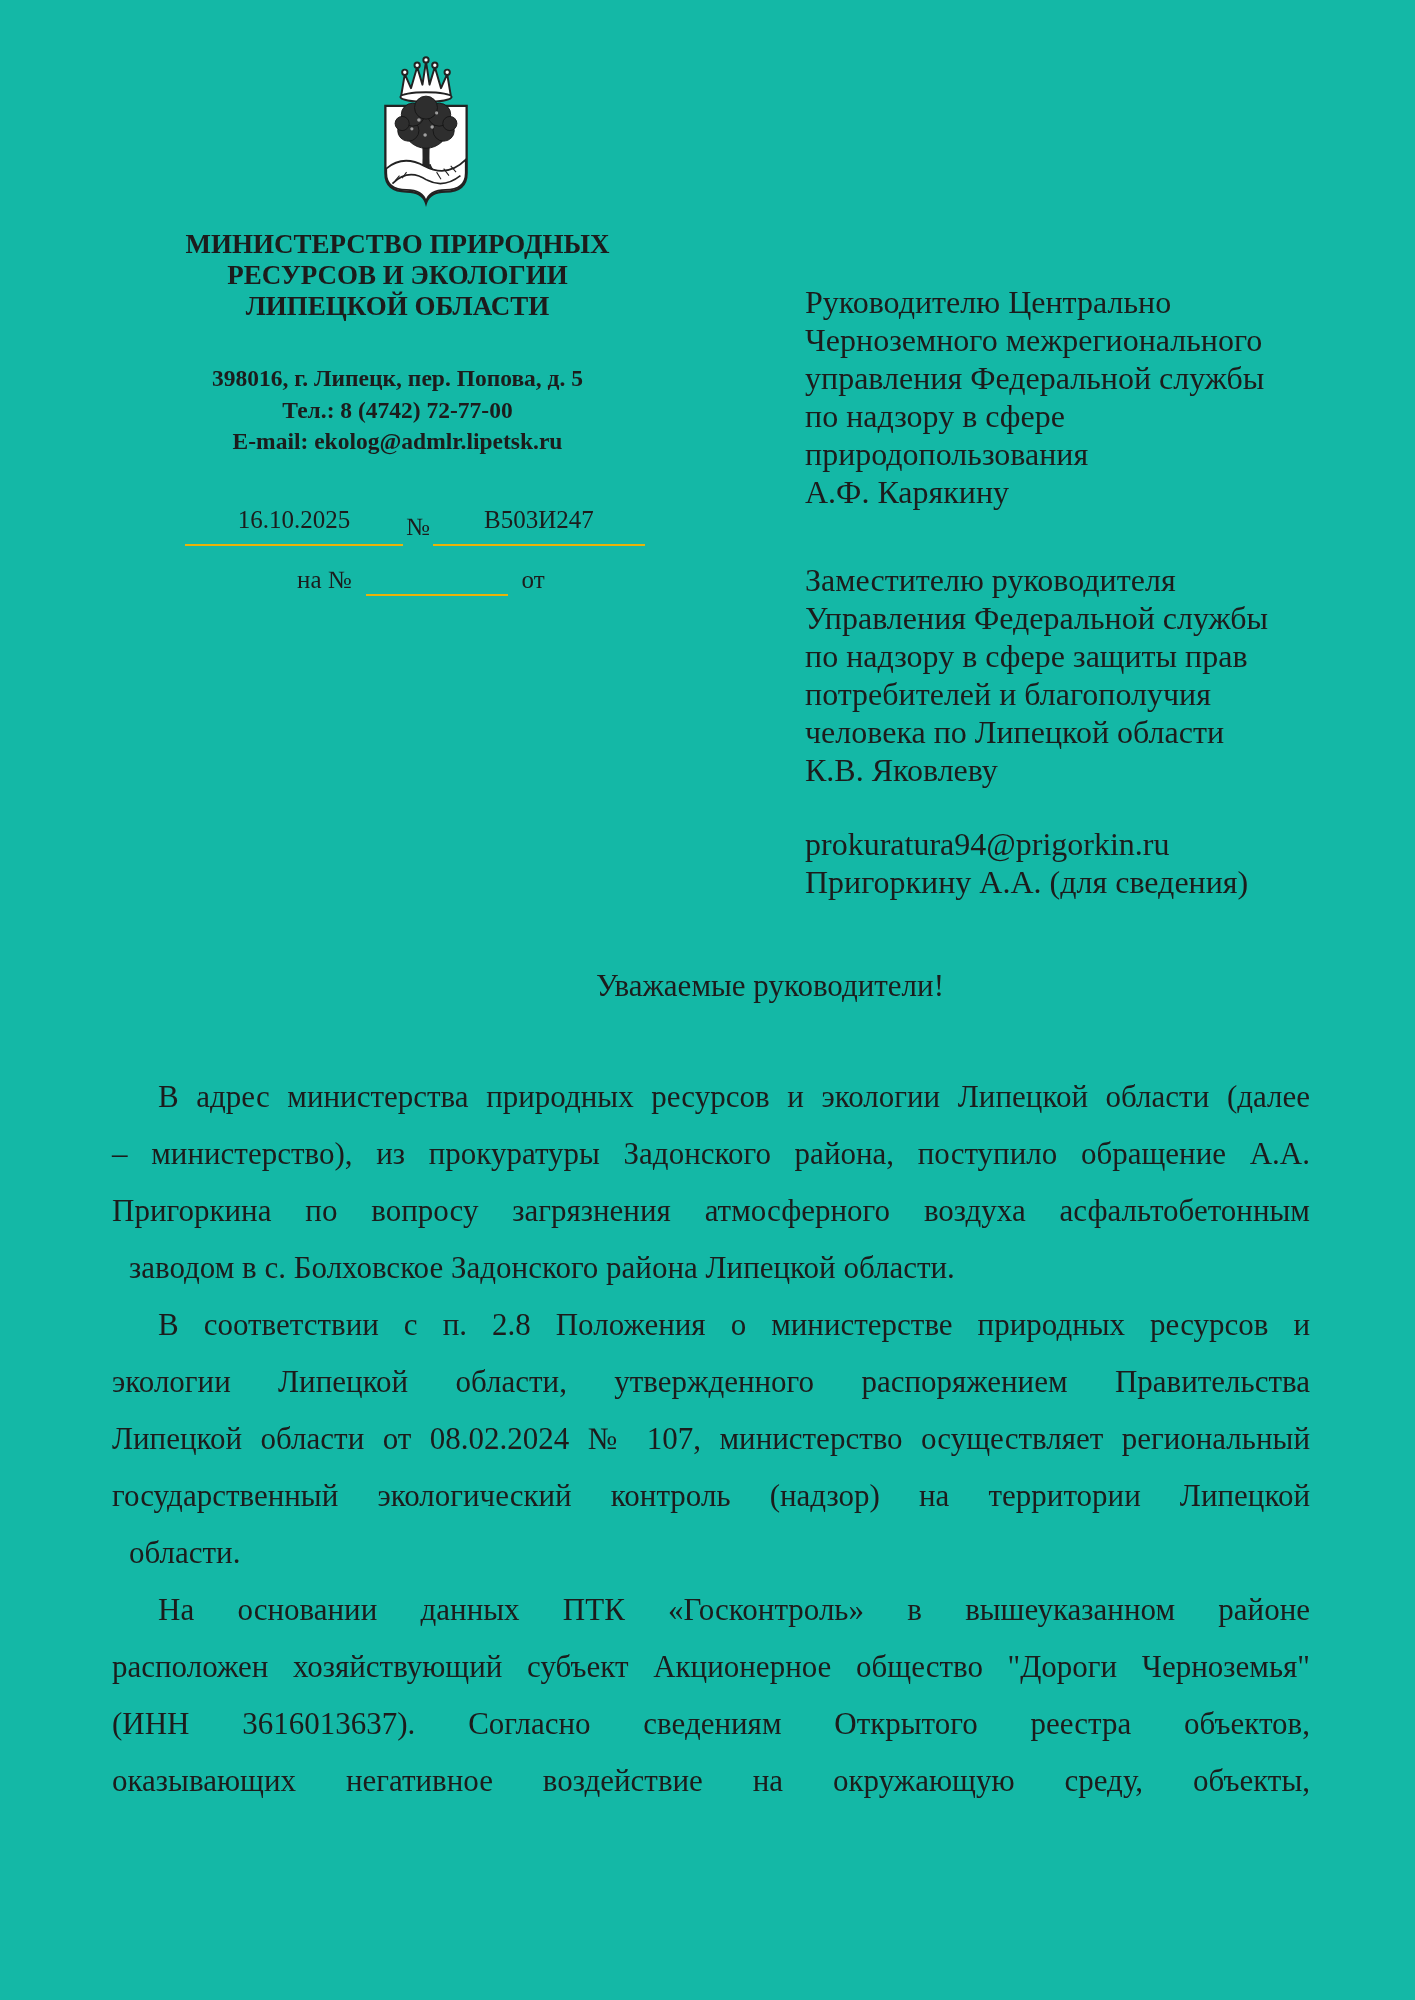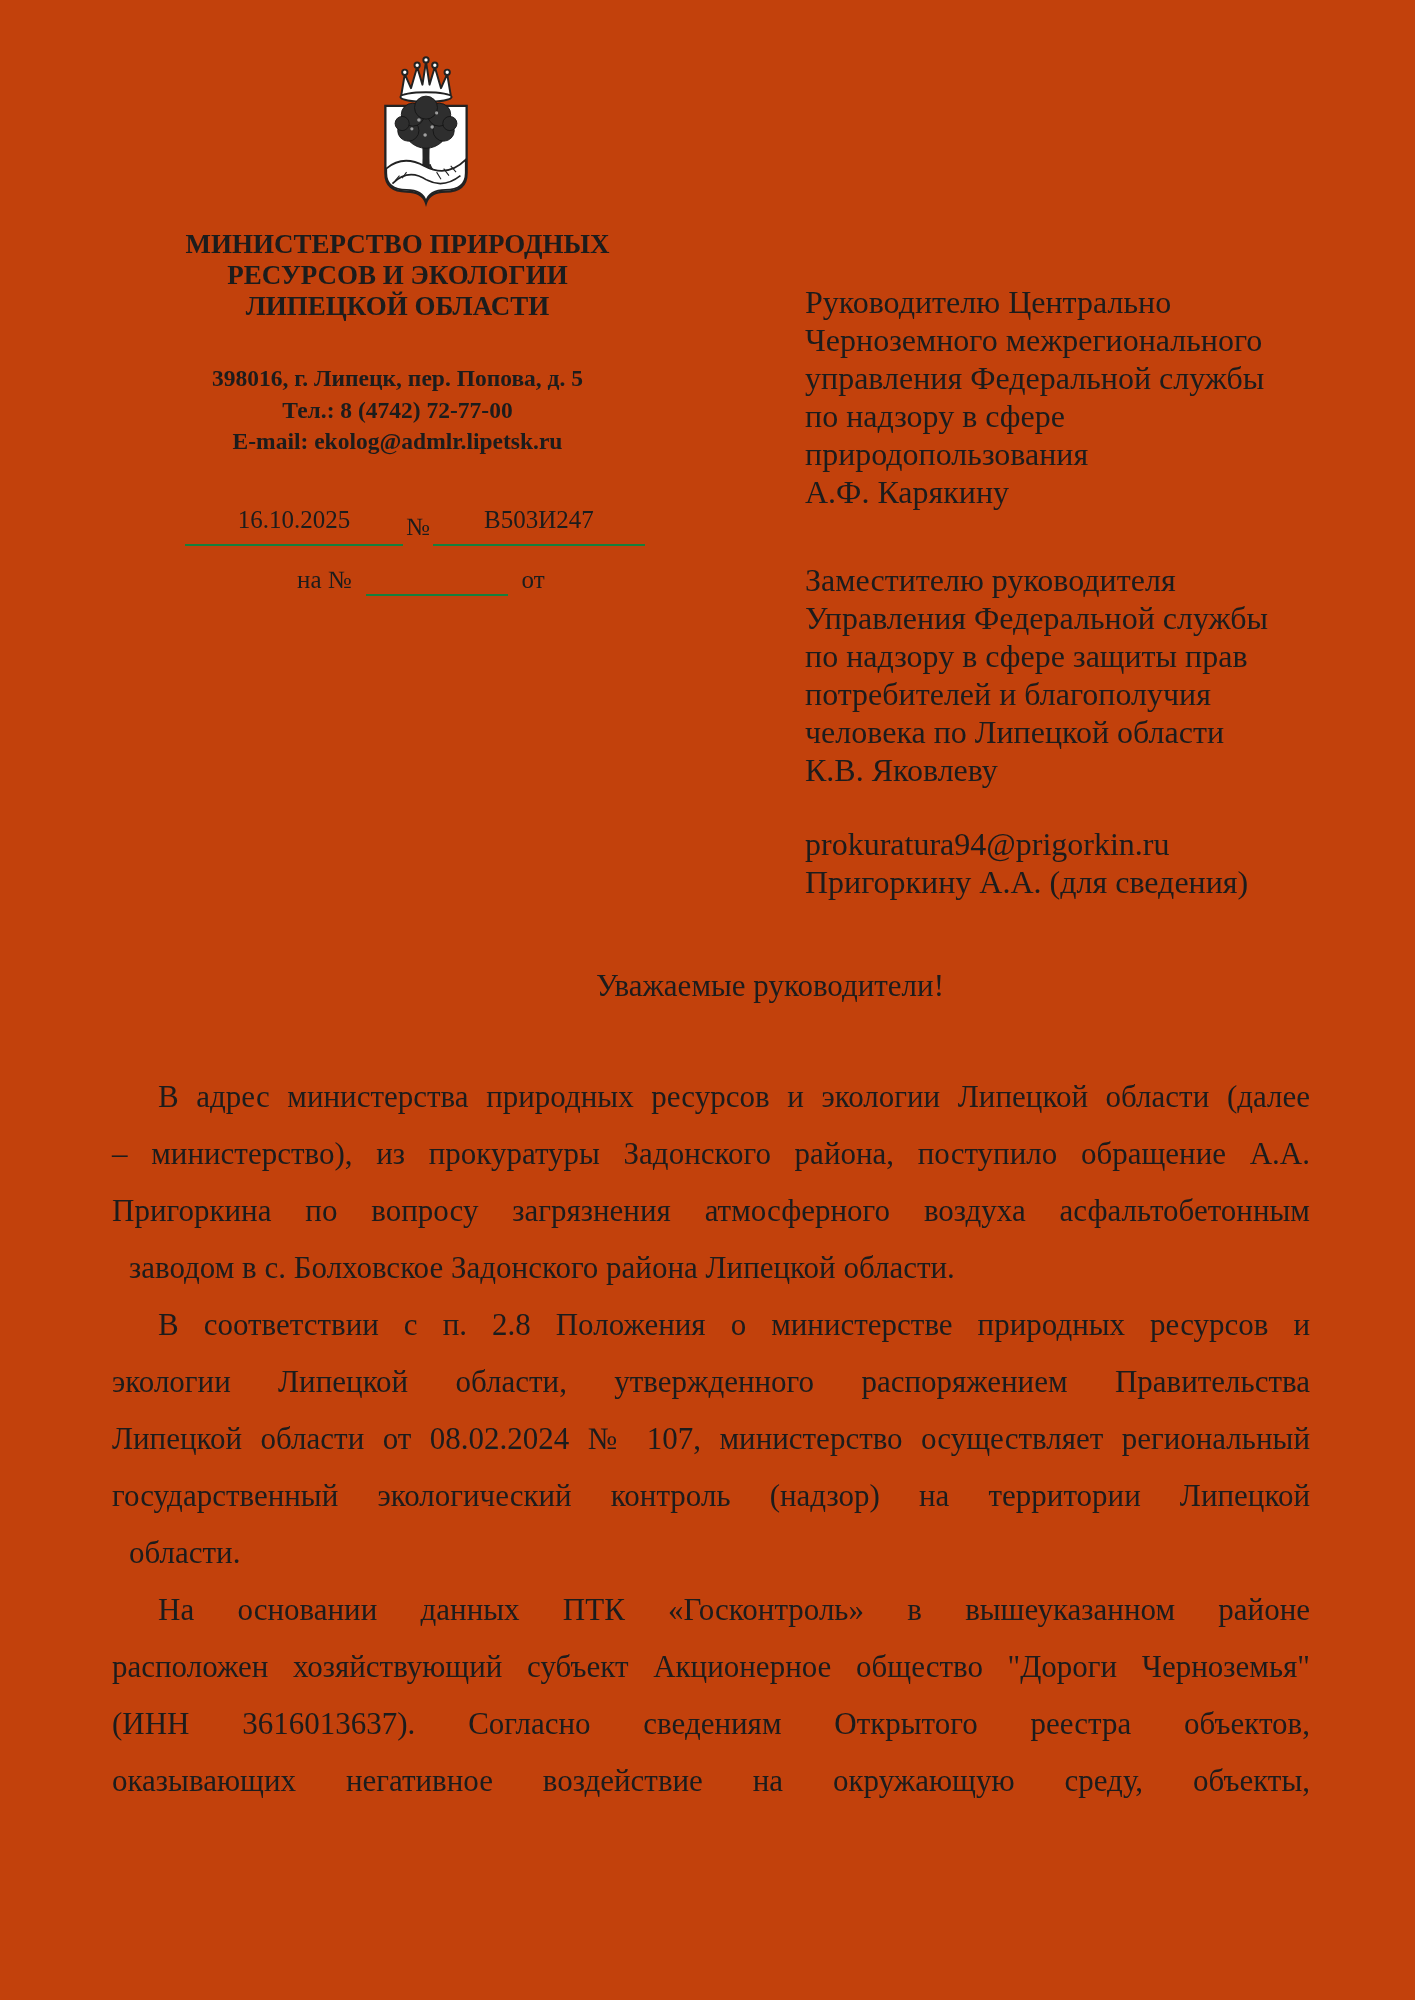"МИНИСТЕРСТВО ПРИРОДНЫХ" .page { background: #c2410c -> #14b8a6 }
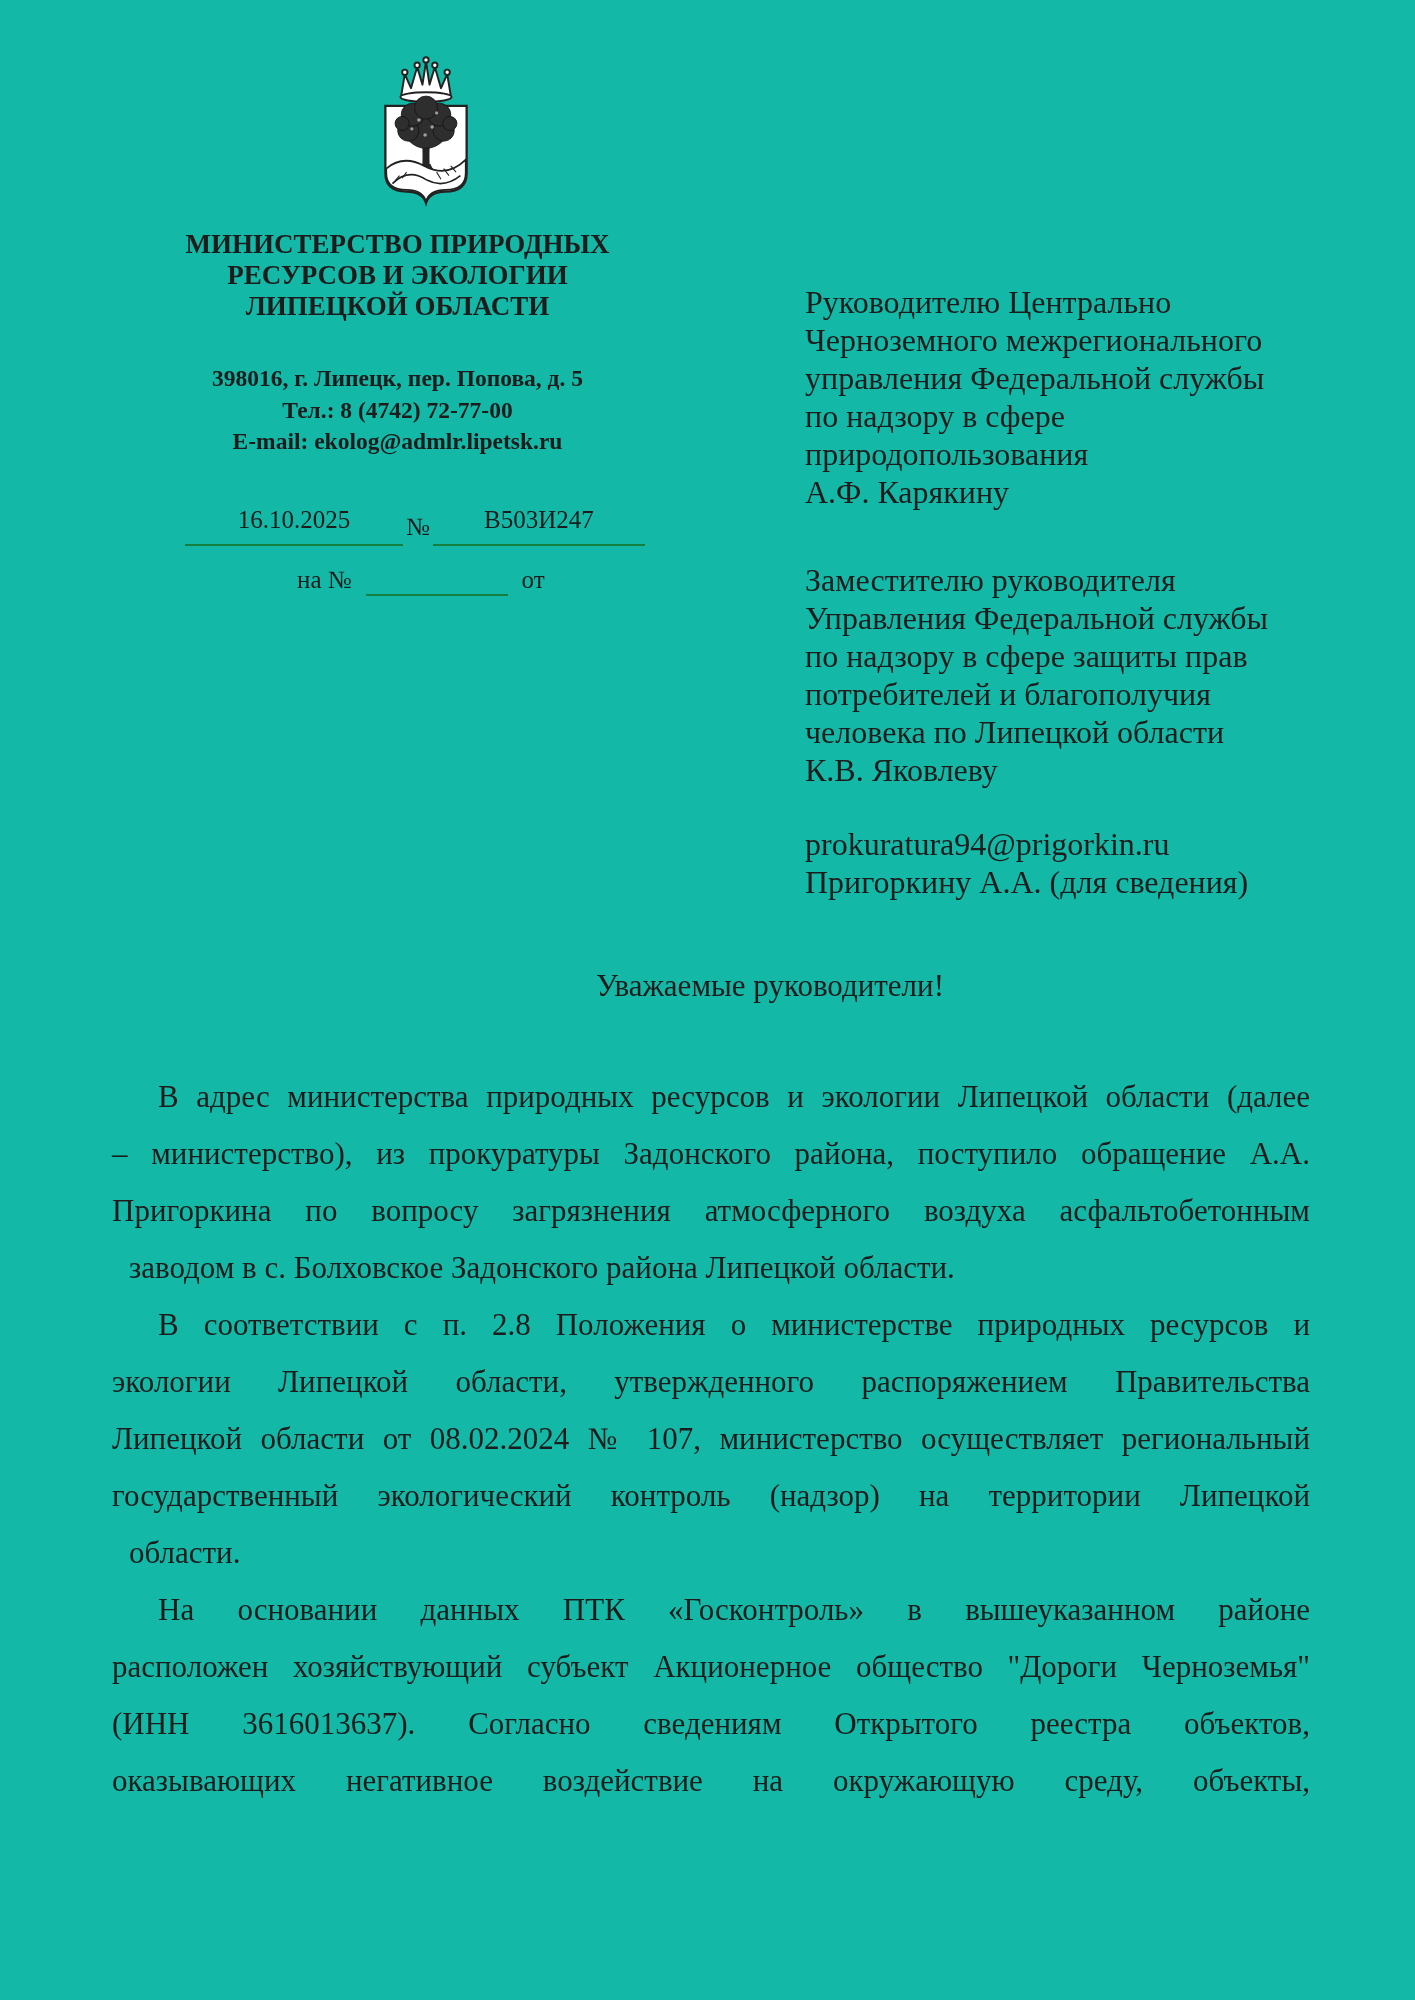"16.10.2025" .blank { border-bottom: 2px solid #15803d -> 2px solid #eab308 }
